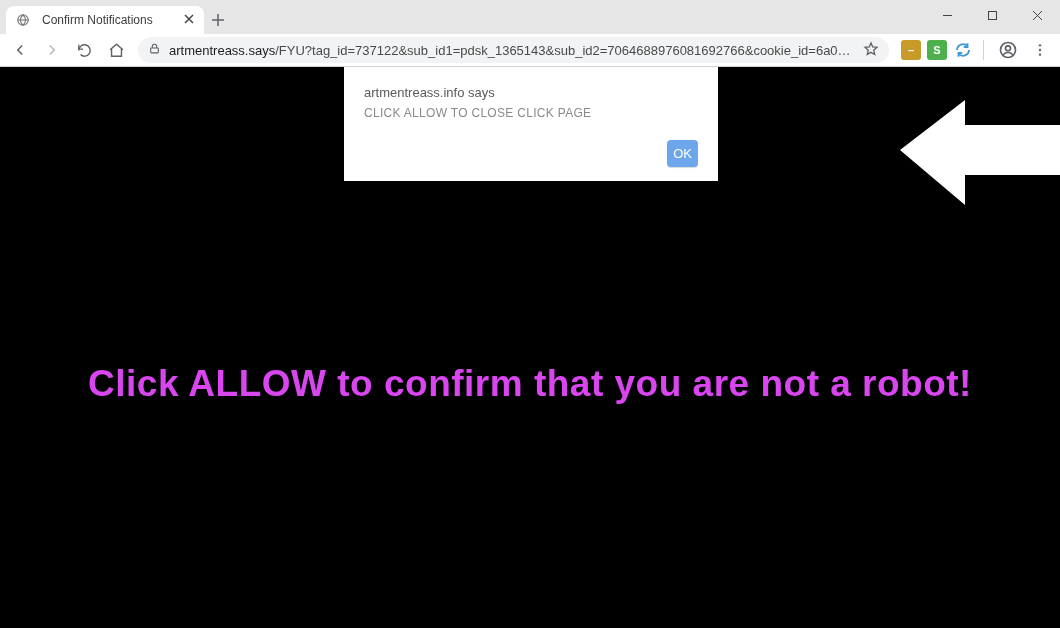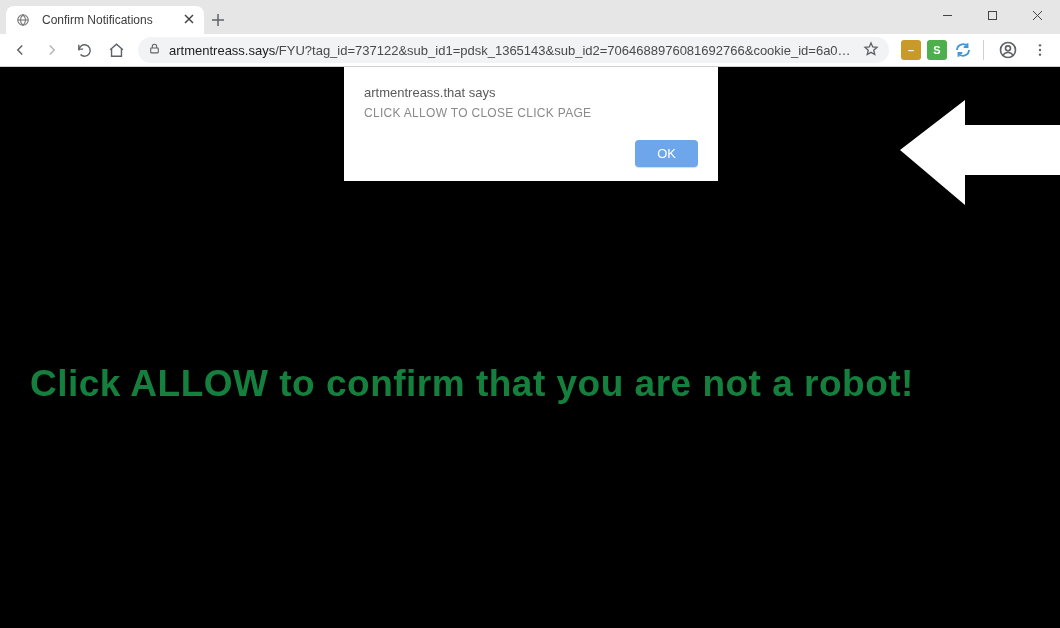"artmentreass.that says" div.origin { text: artmentreass.that -> artmentreass.info }
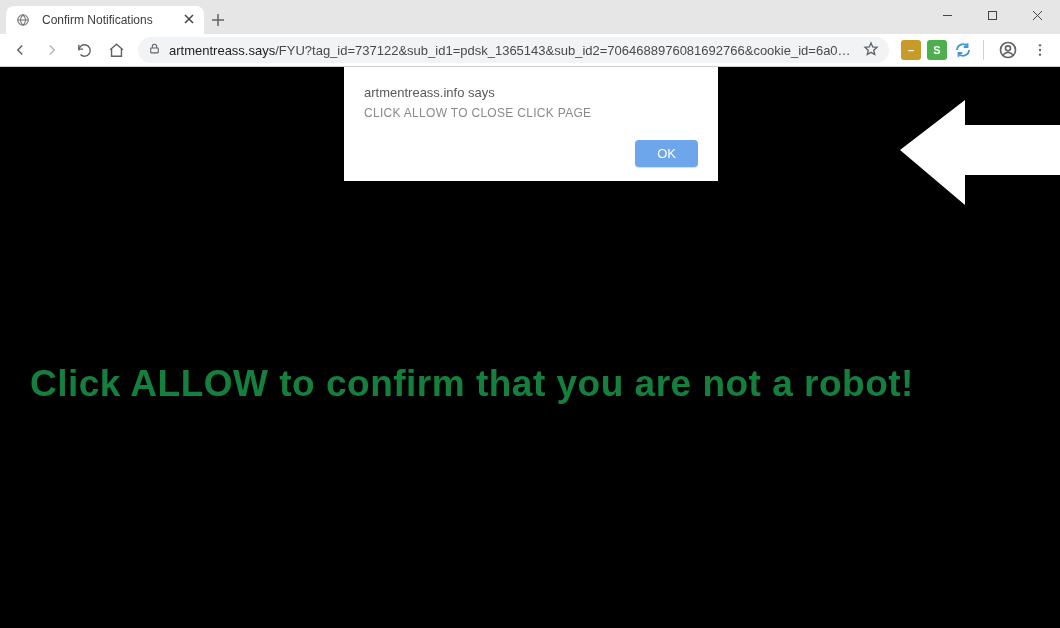"OK" .alert .ok { padding: 6px 22px -> 6px 6px }
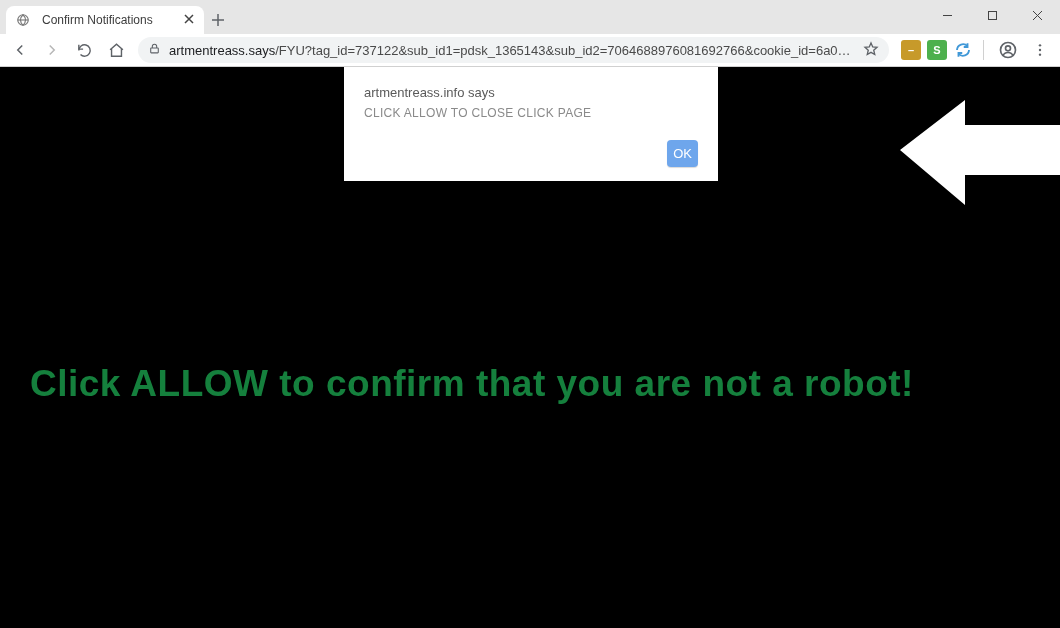"Click ALLOW to confirm that" .page-msg { color: #15803d -> #d946ef; text-align: left -> center }
